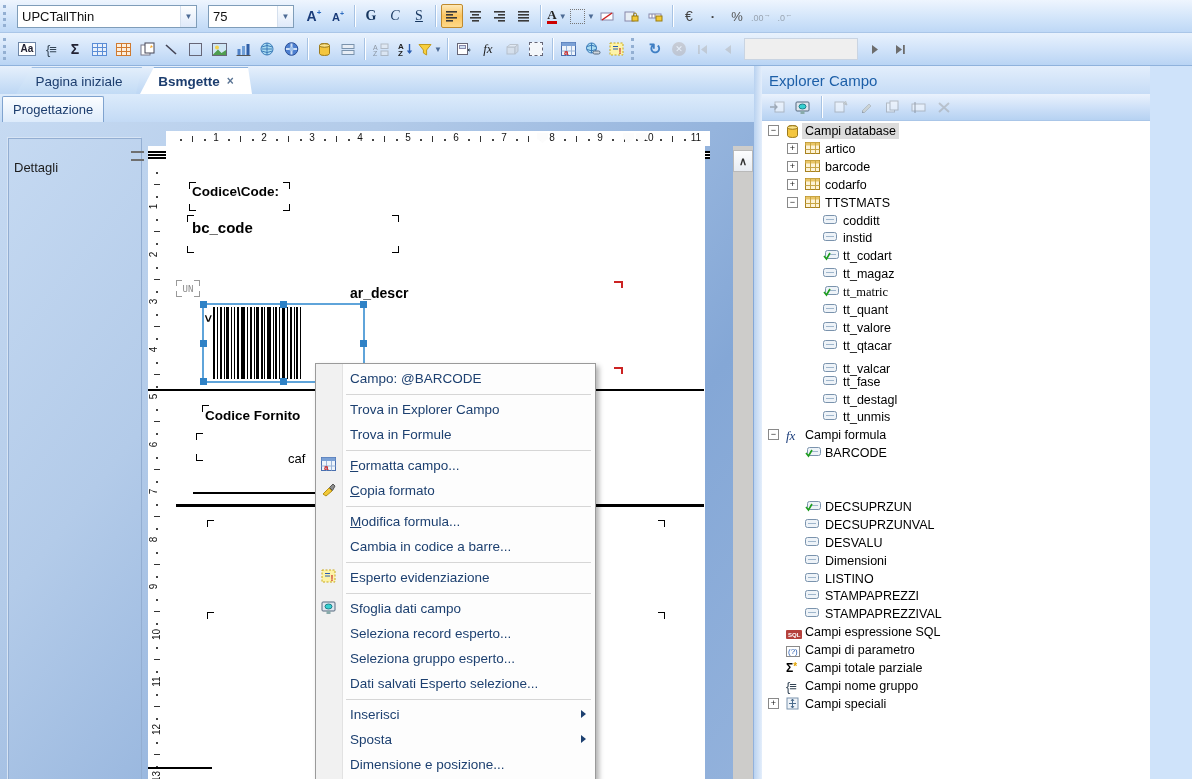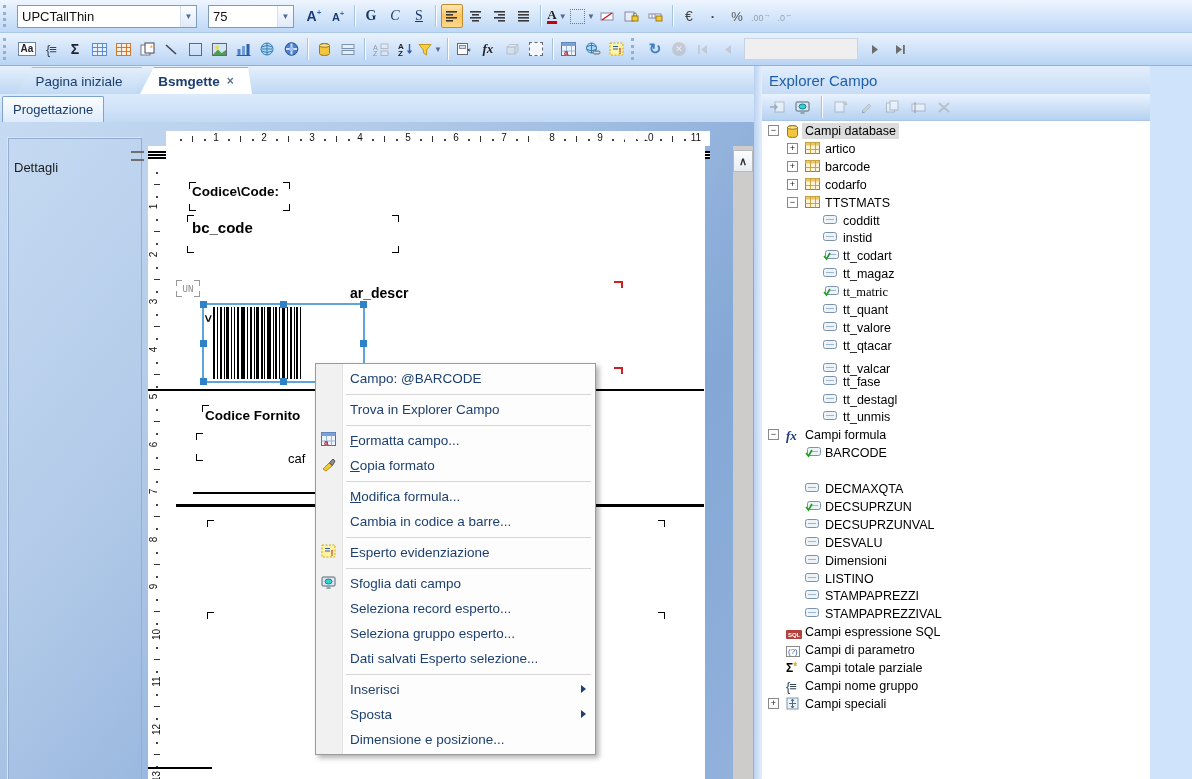"fx" .fx-it { font-weight: bold -> normal }
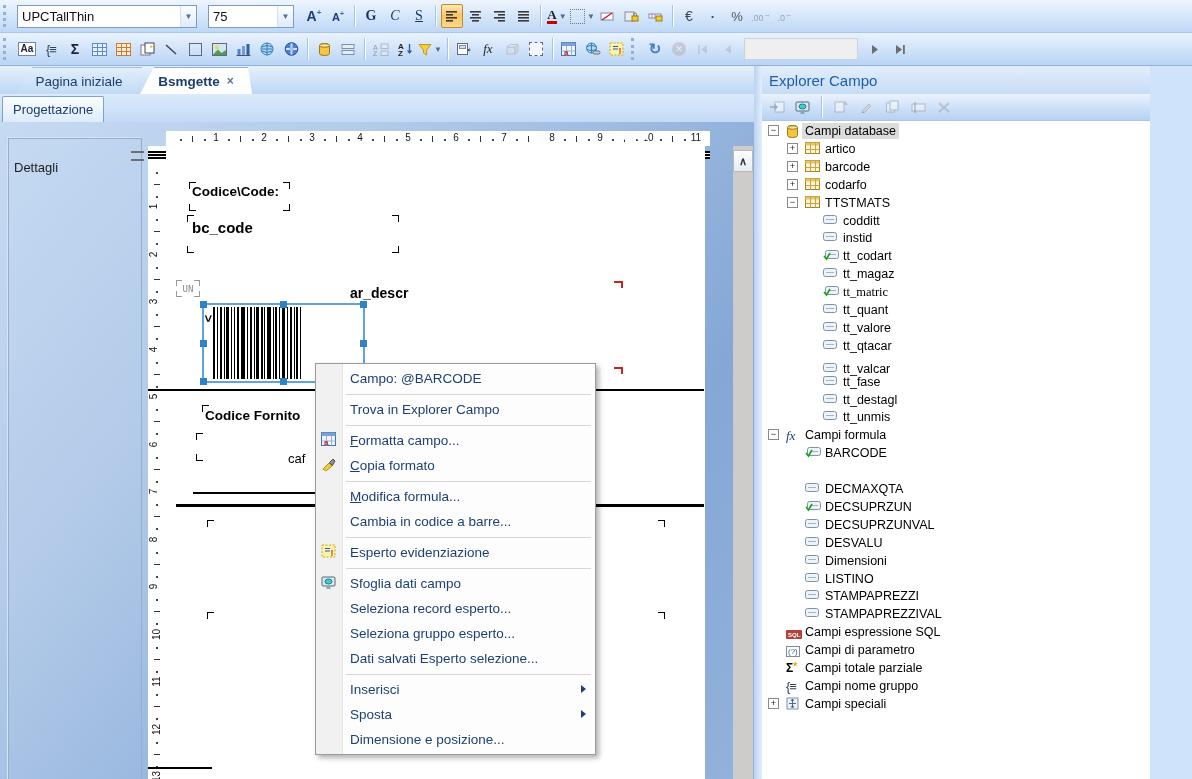"Trova in Formule" div.mitem { html: none -> <div><span>Trova in Formule</span></div> }
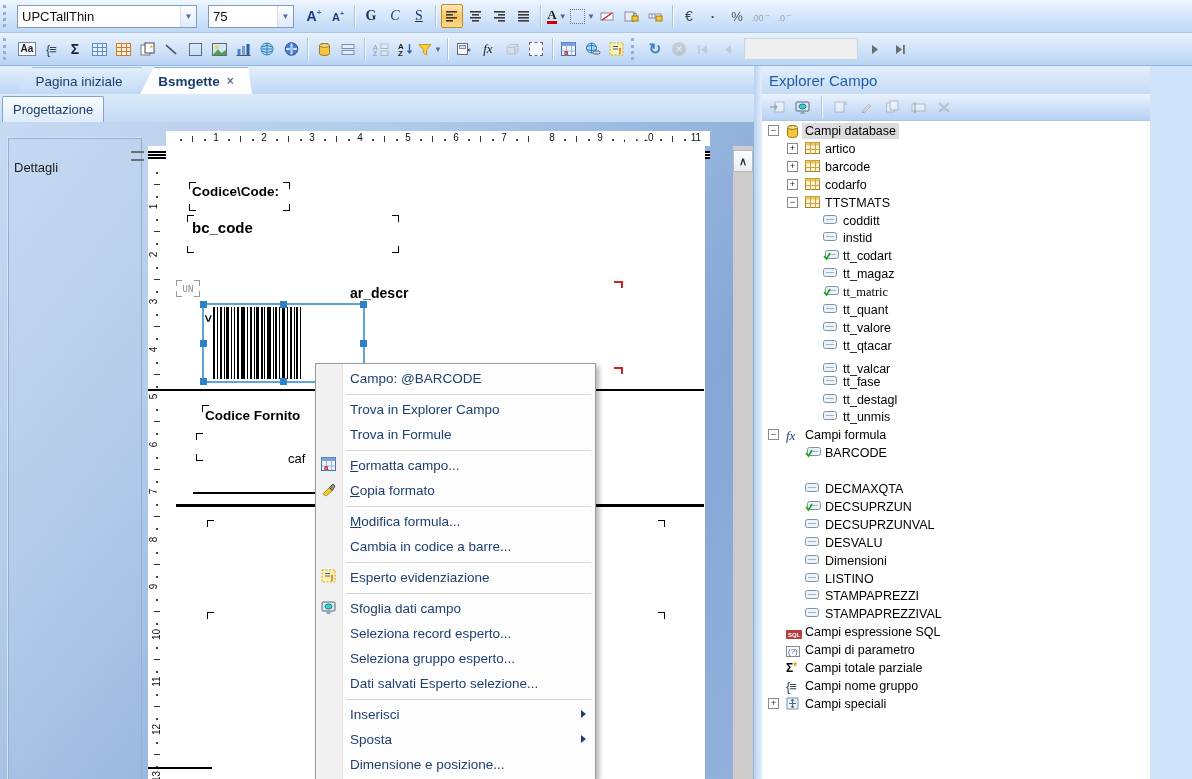"DECMAXQTA" div.trow { html: <div> <span> <svg> <rect></rect> <line></line> </svg> </span> <span>DECMAXQTA</span> </div> -> none }
